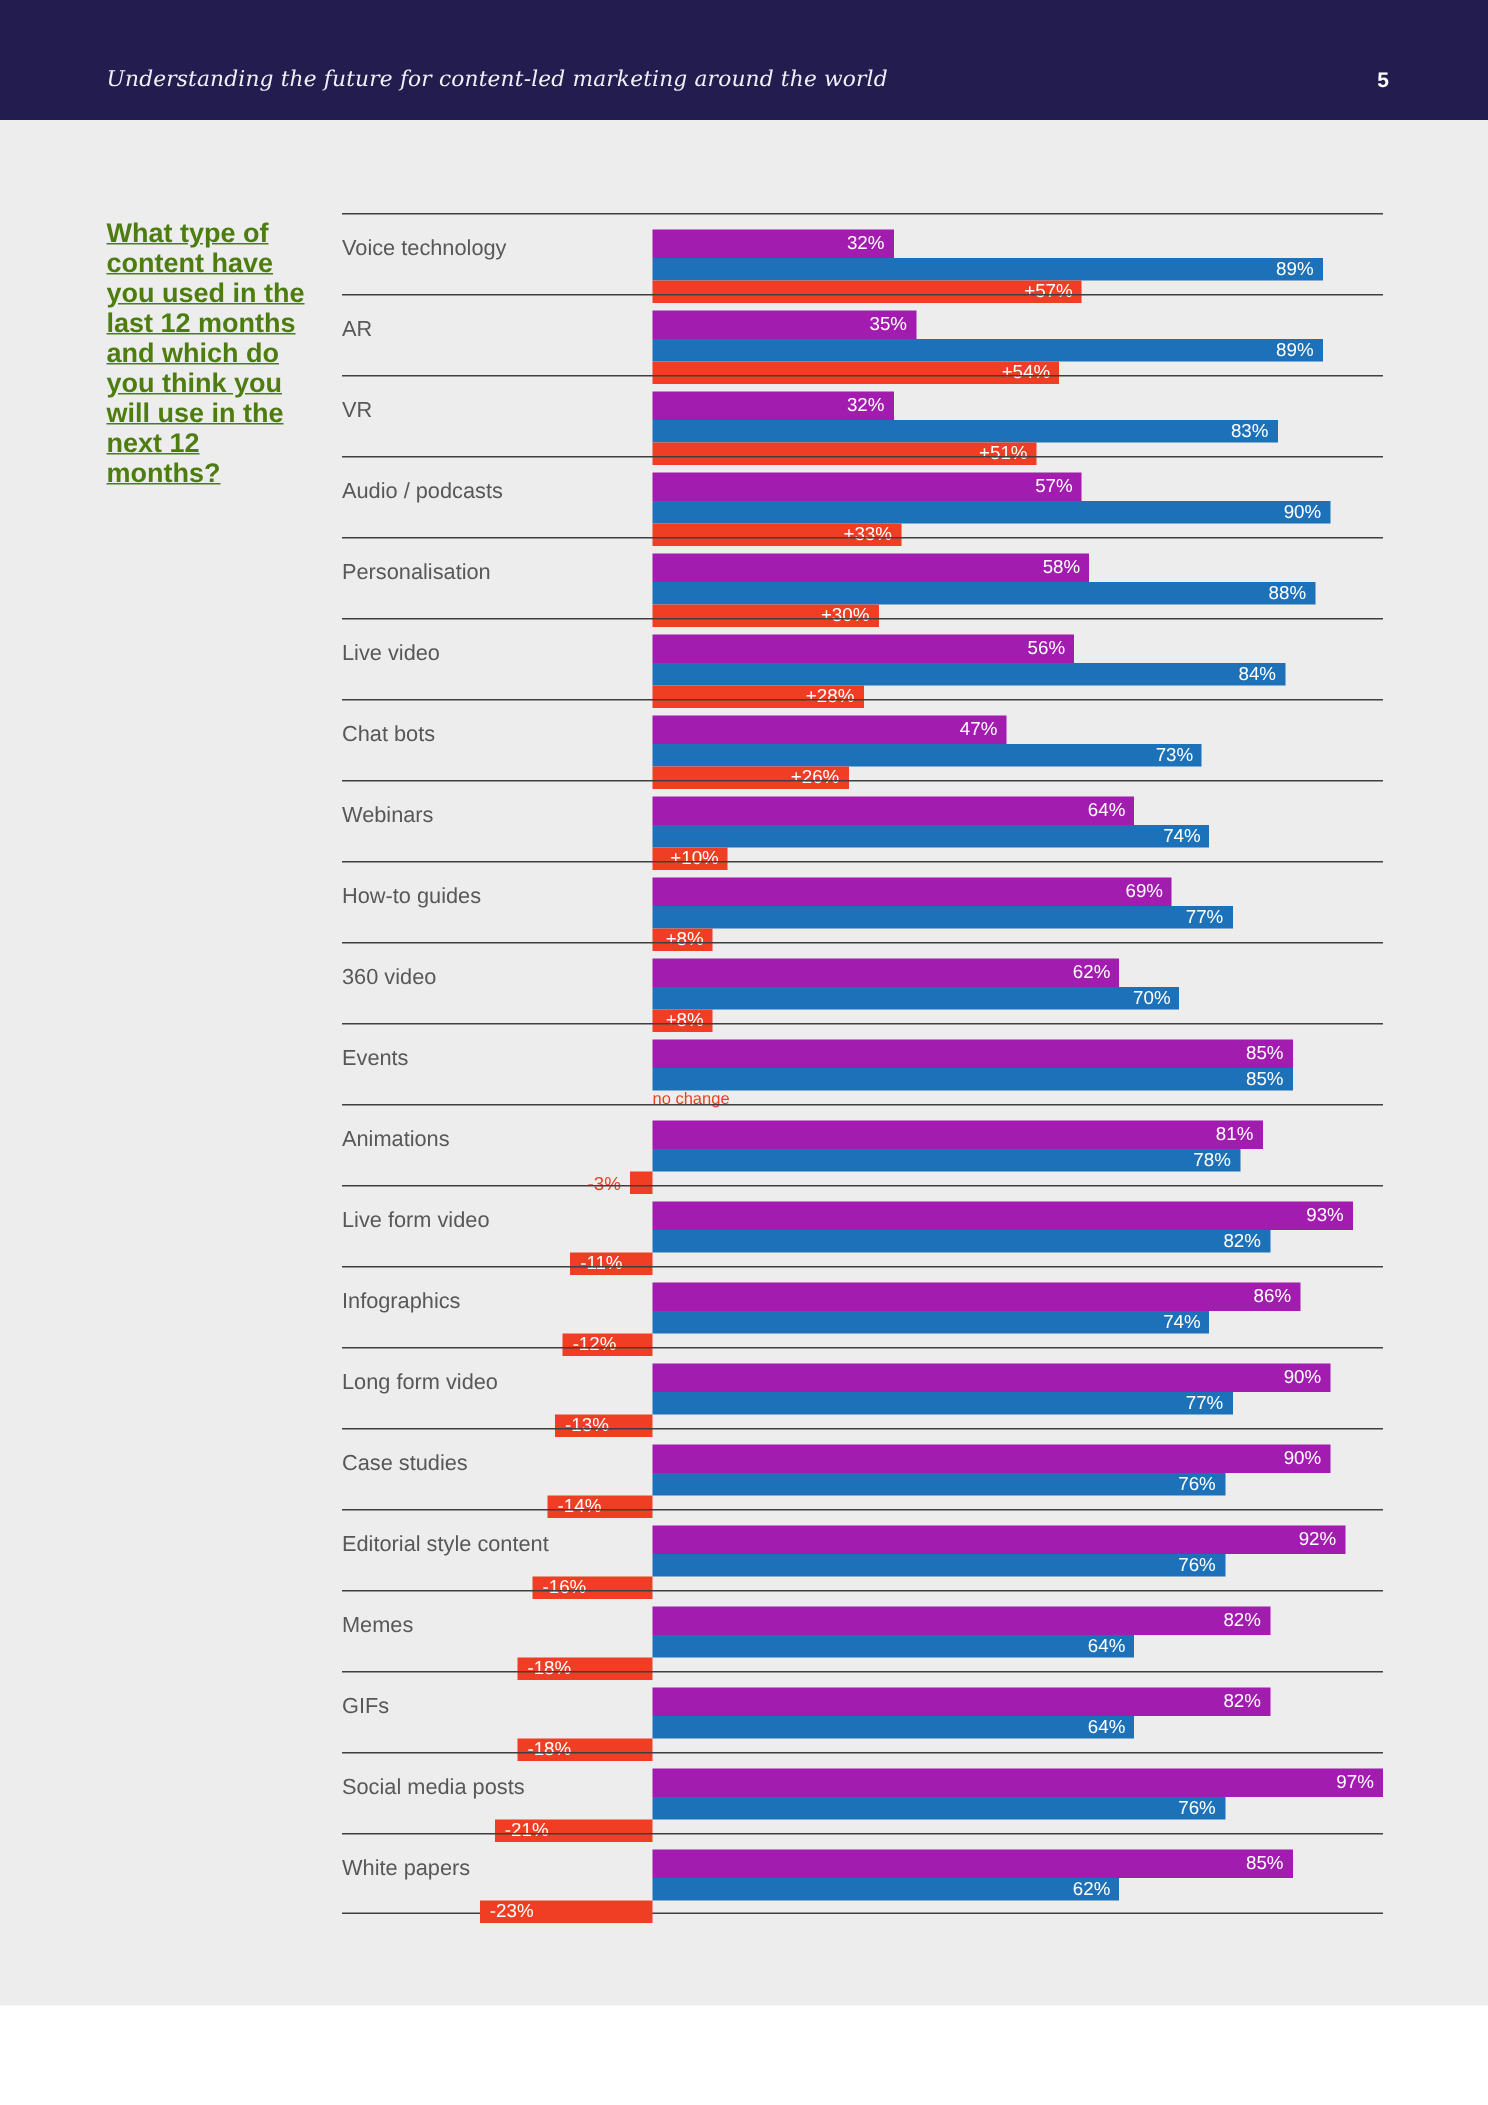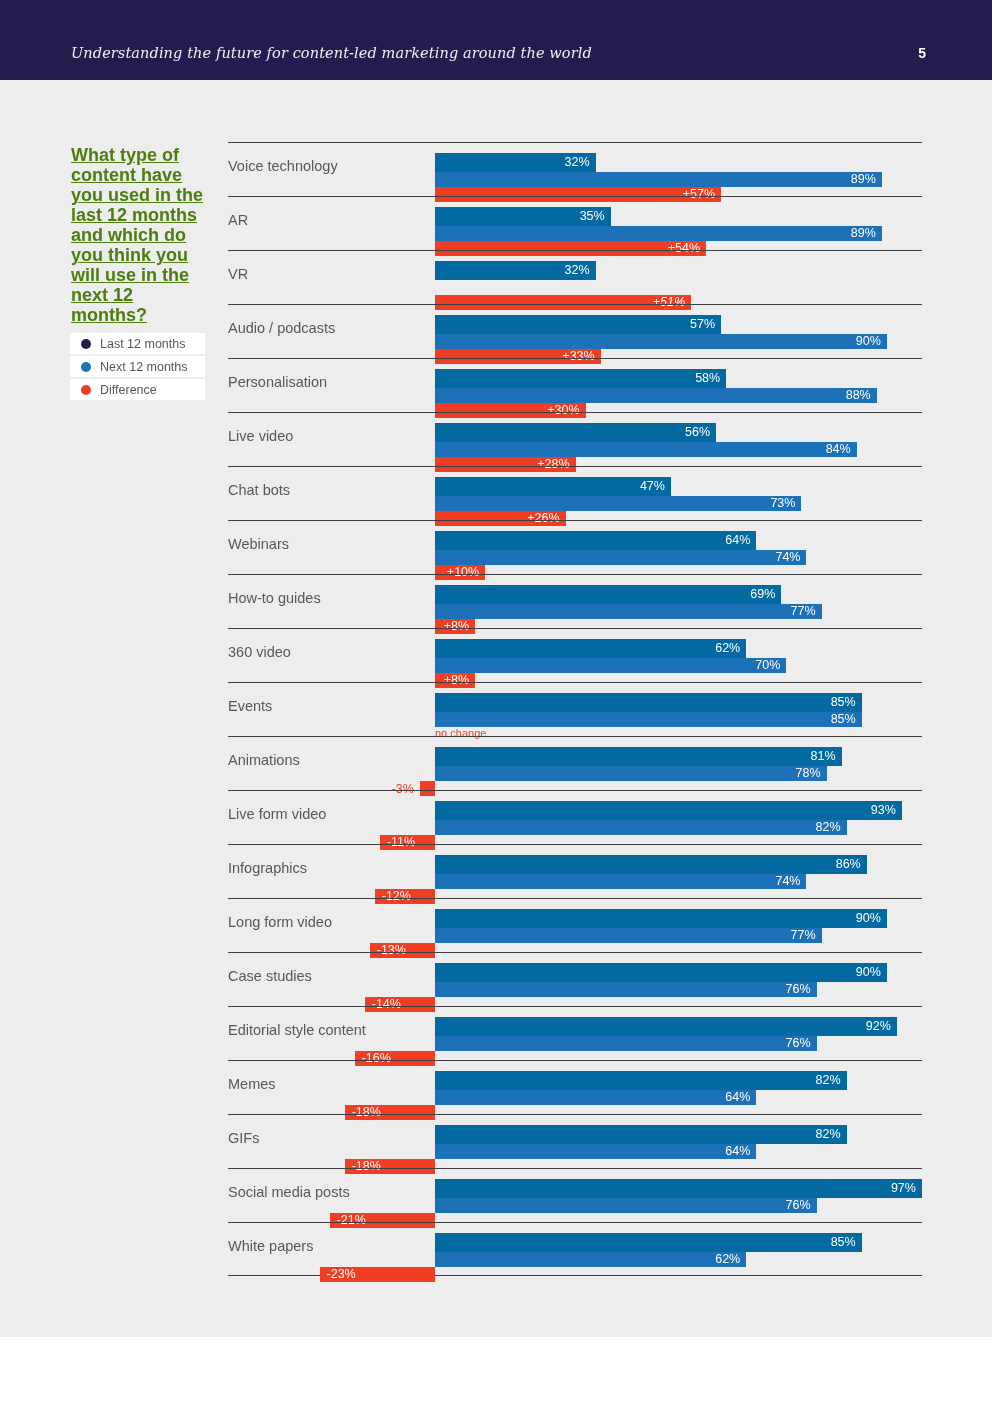"32%" .bar-last { background: #0369a1 -> #a21caf }
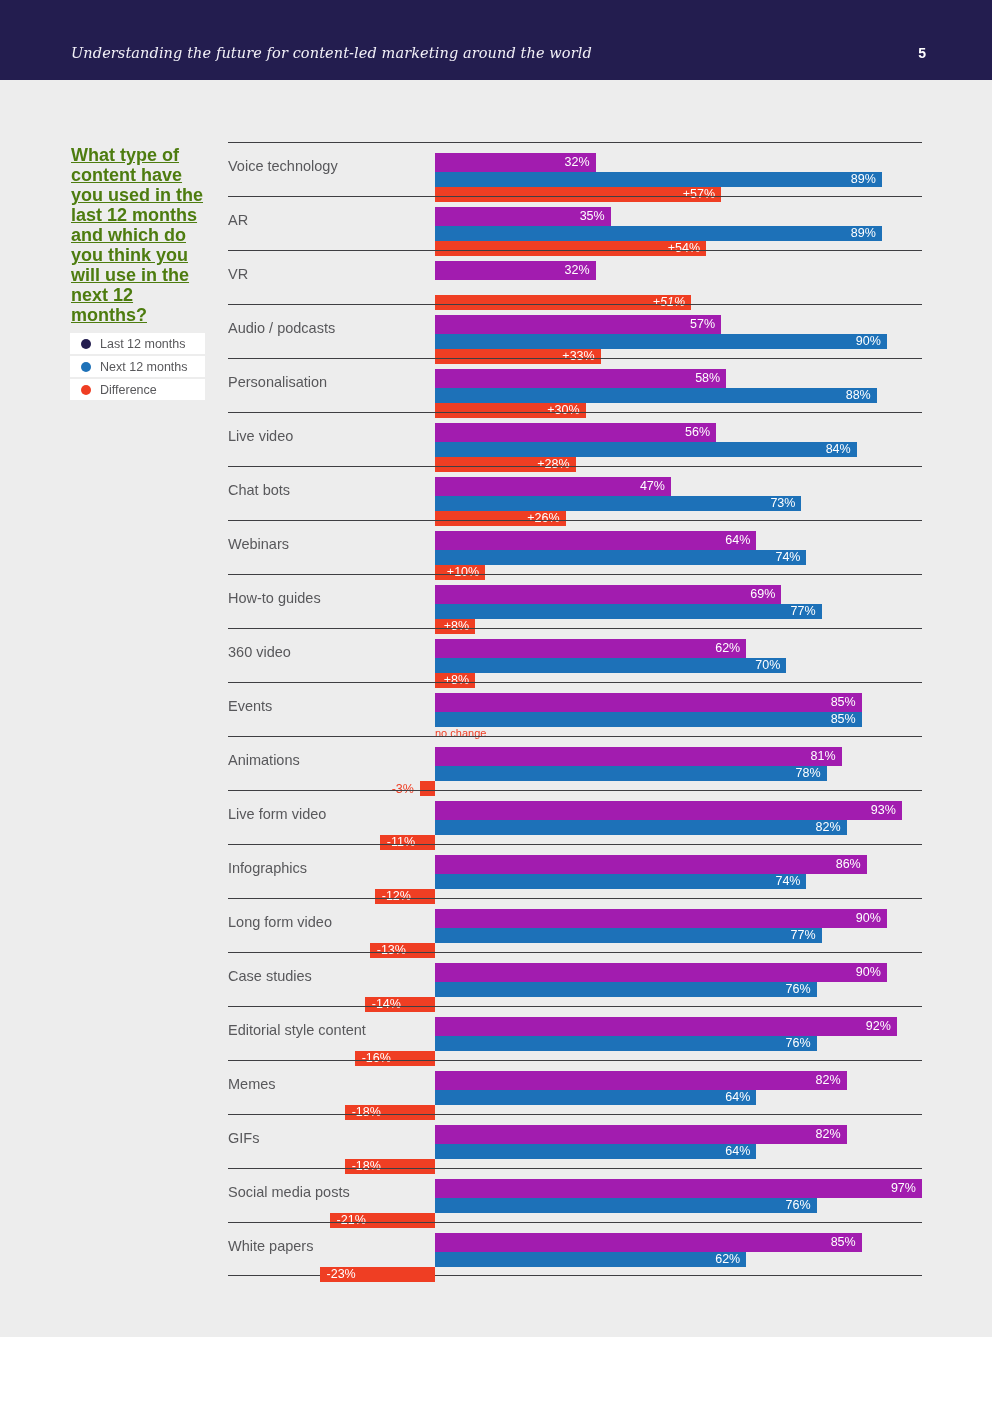"83%" div.bar { html: none -> <div> <span>83%</span> </div> }
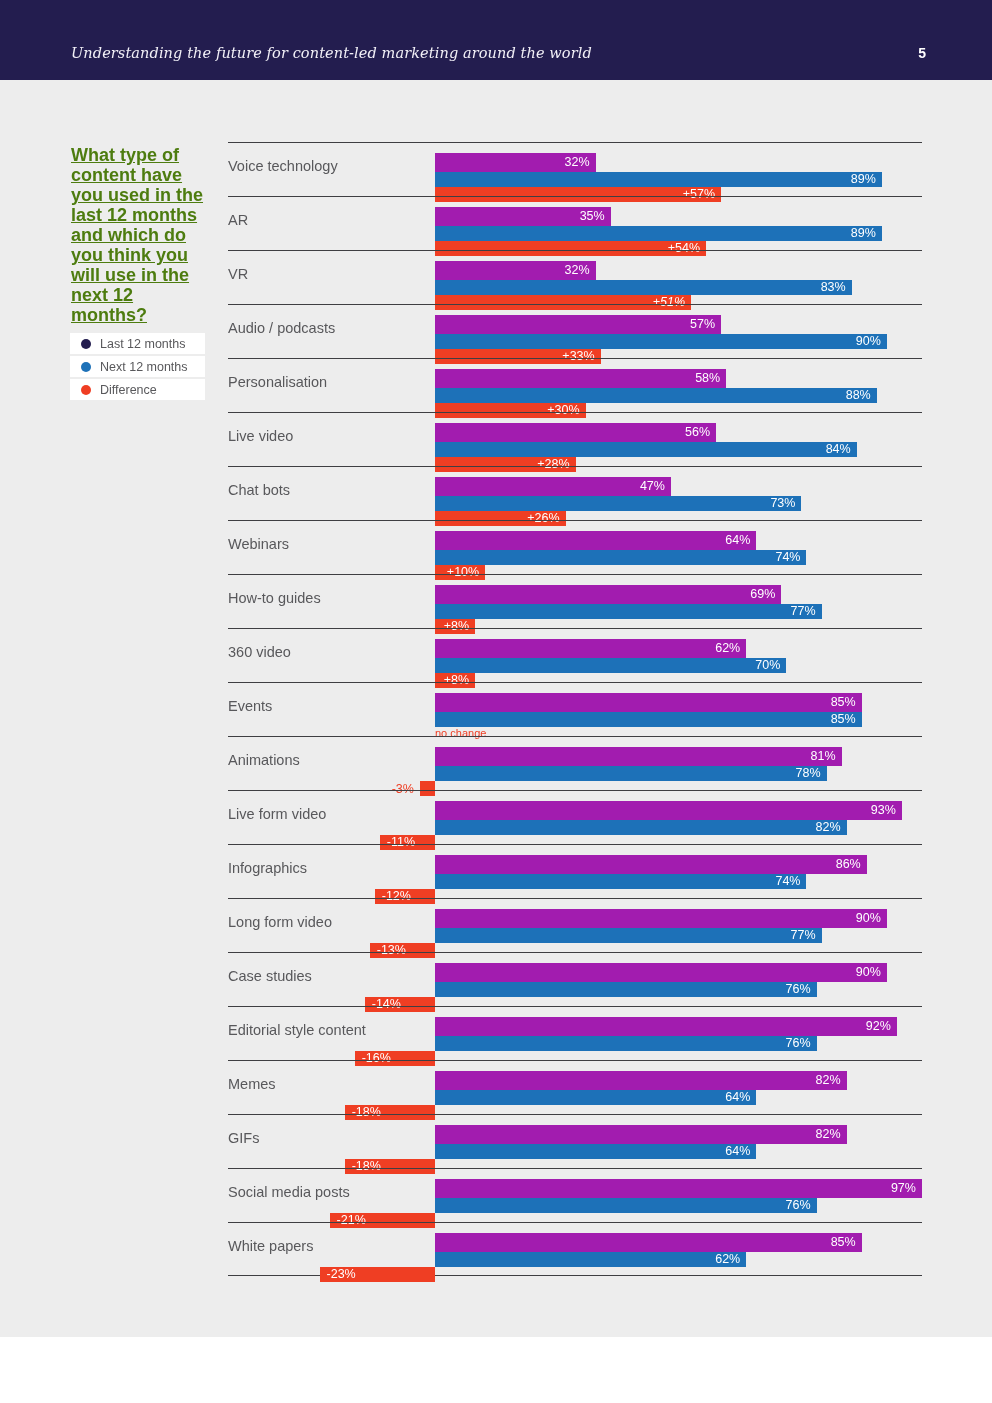"+51%" div.bar { font-style: italic -> none }
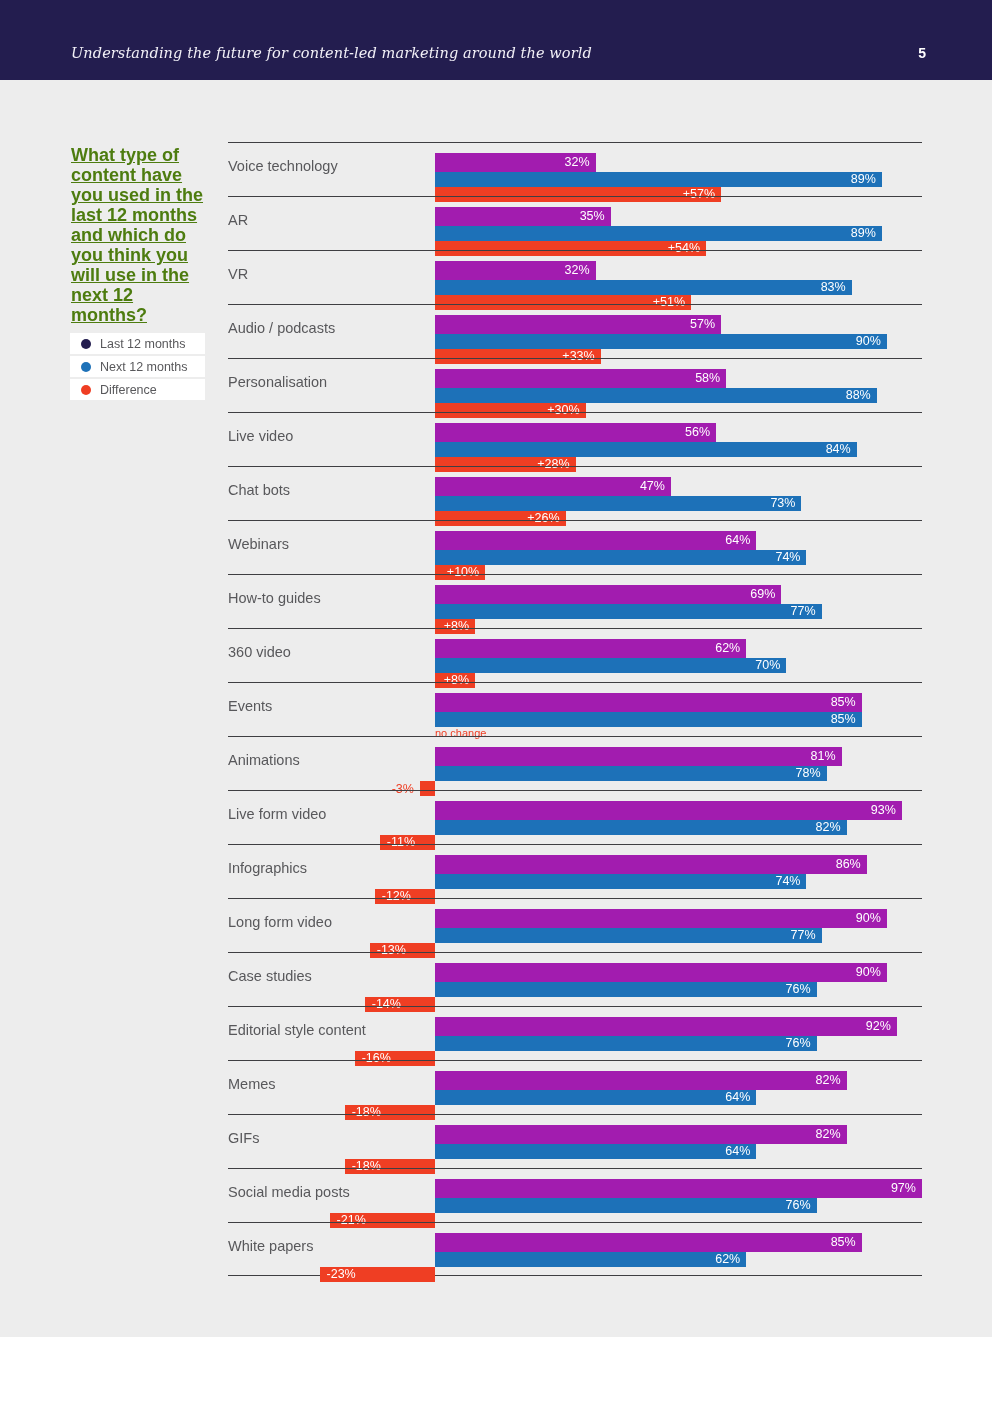"Last 12 months" div { html: <div> <div> <span></span> <span>Last 12 months</span> </div> <div> <span></span> <span>Next 12 months</span> </div> <div> <span></span> <span>Difference</span> </div> </div> -> none }
